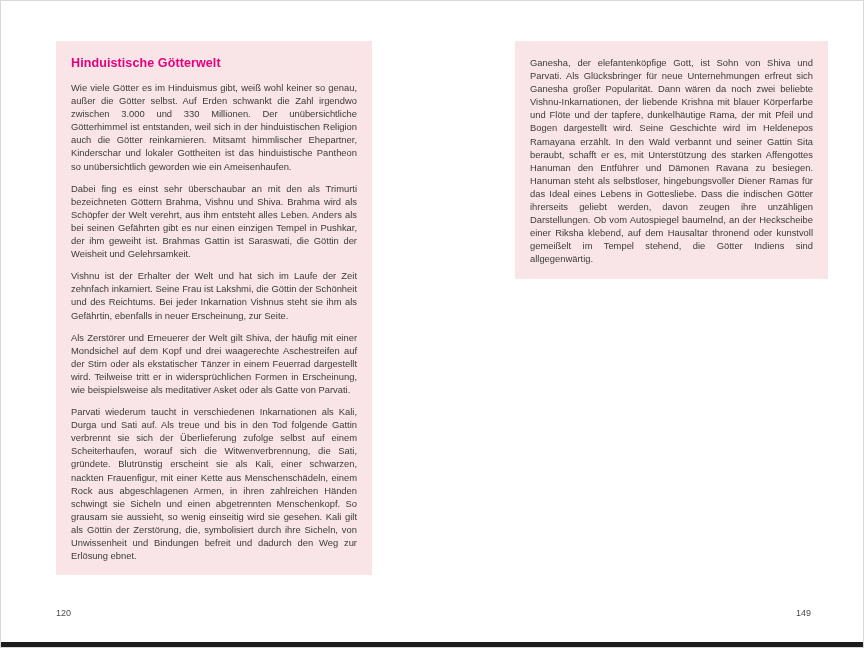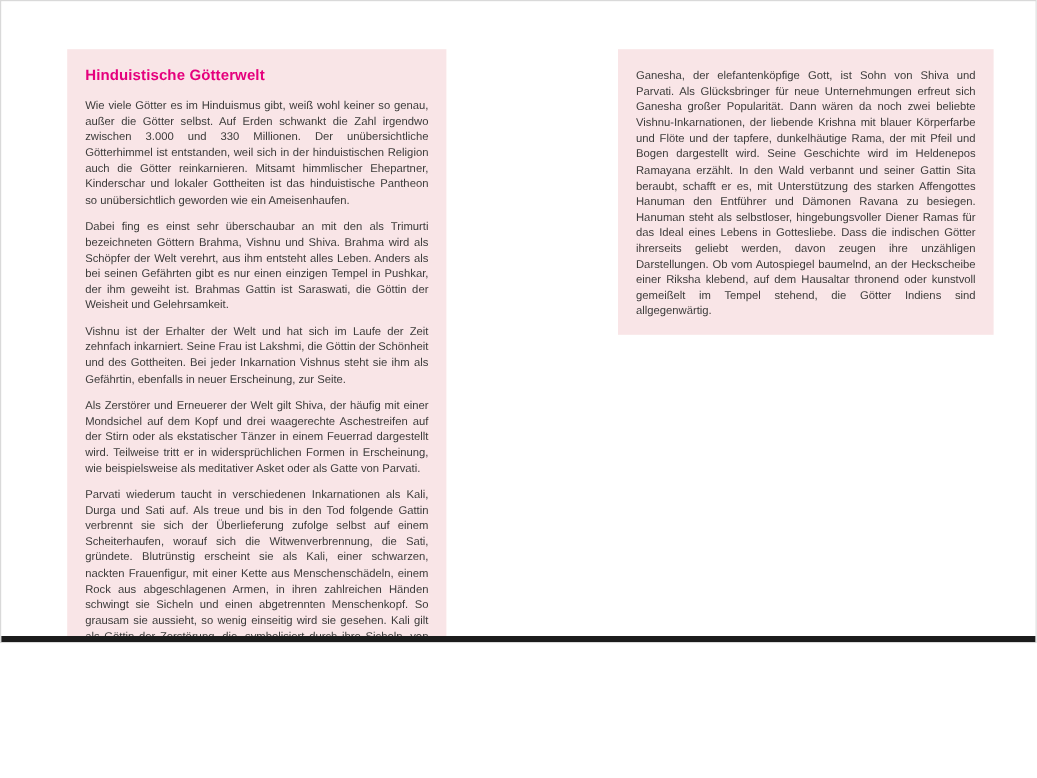"Hinduistische Götterwelt" .sheet { height: 536px -> 648px }
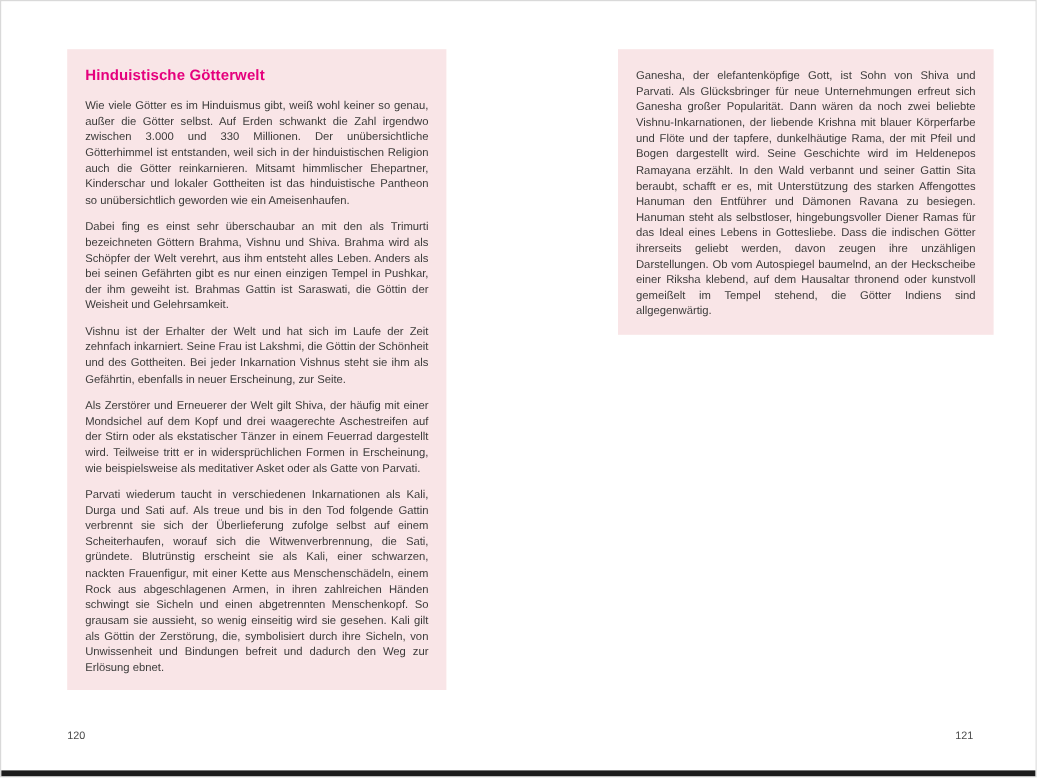"Vishnu ist der Erhalter der" p { text: Gottheiten -> Reichtums }
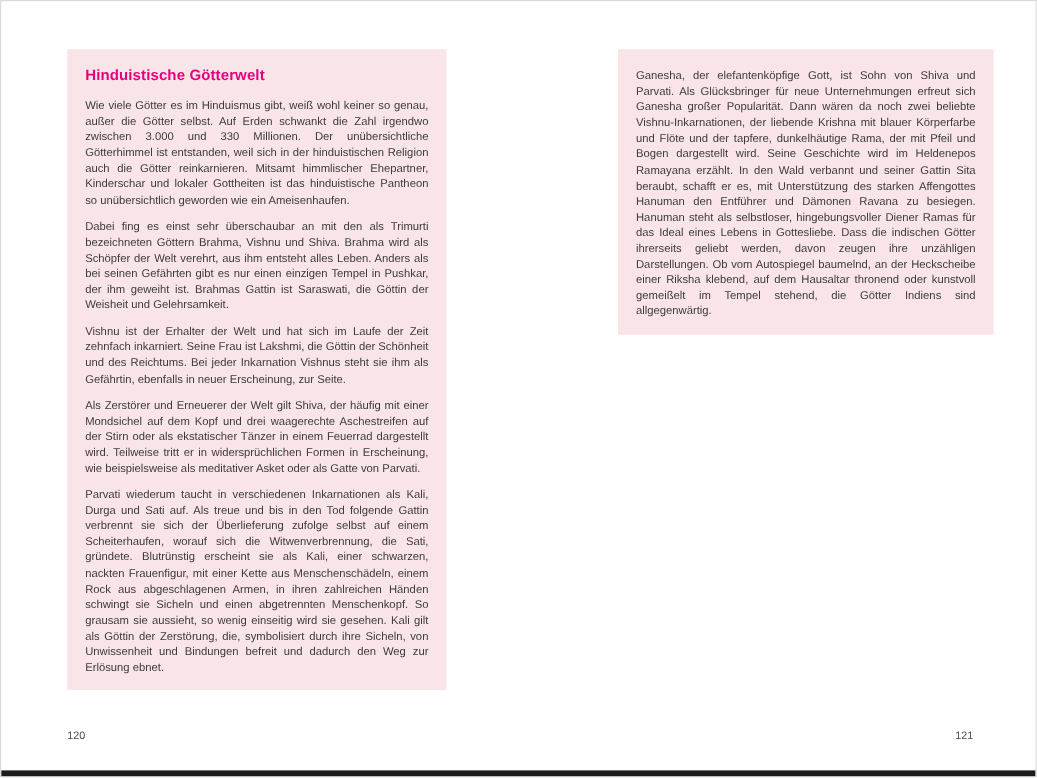"121" div.page-number { text: 121 -> 149 }
